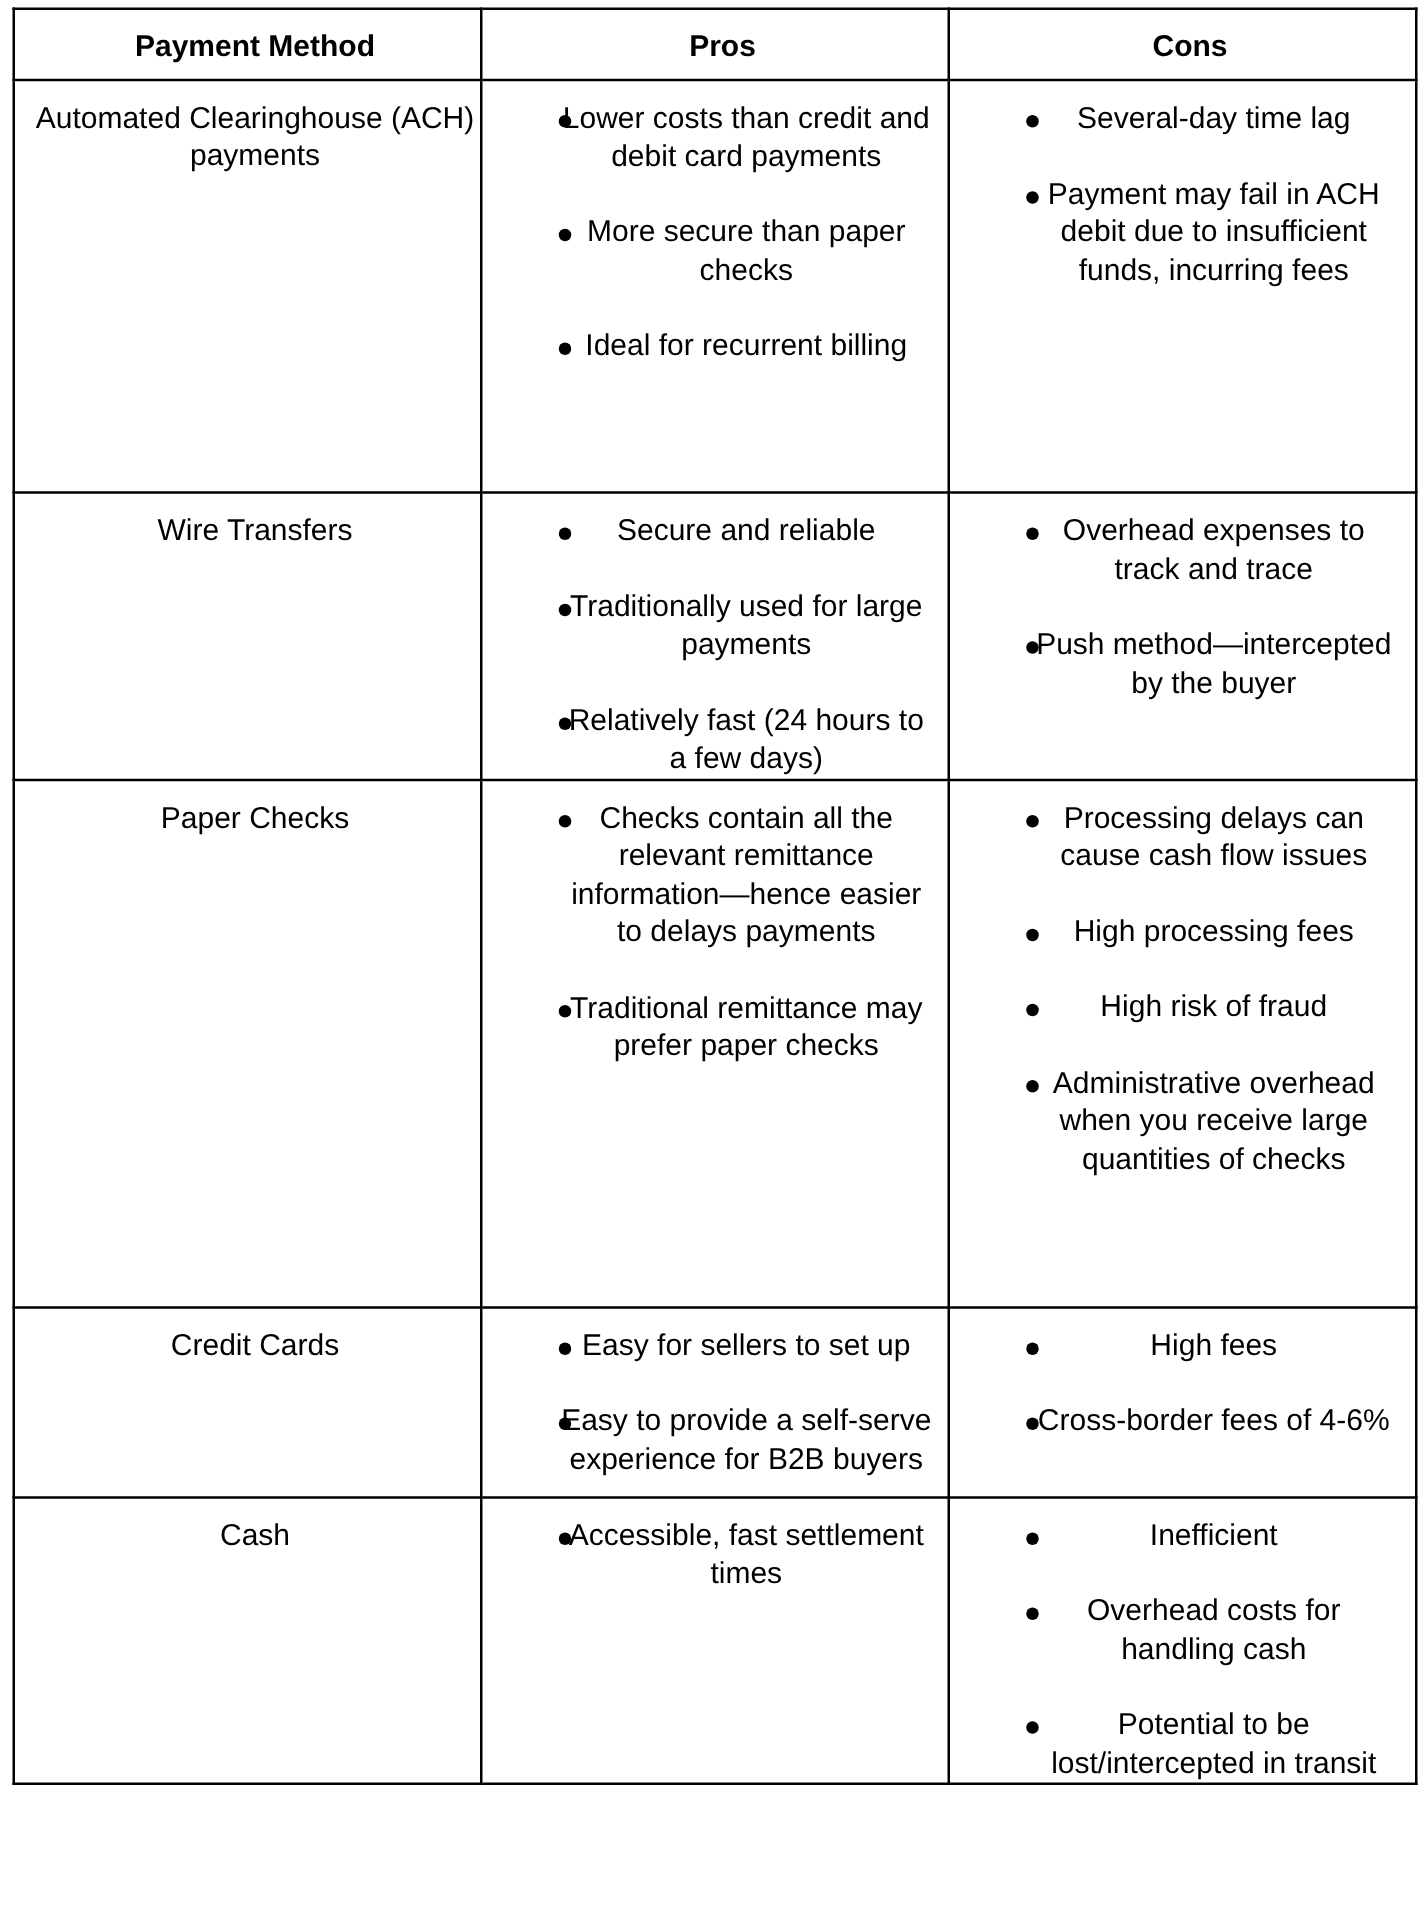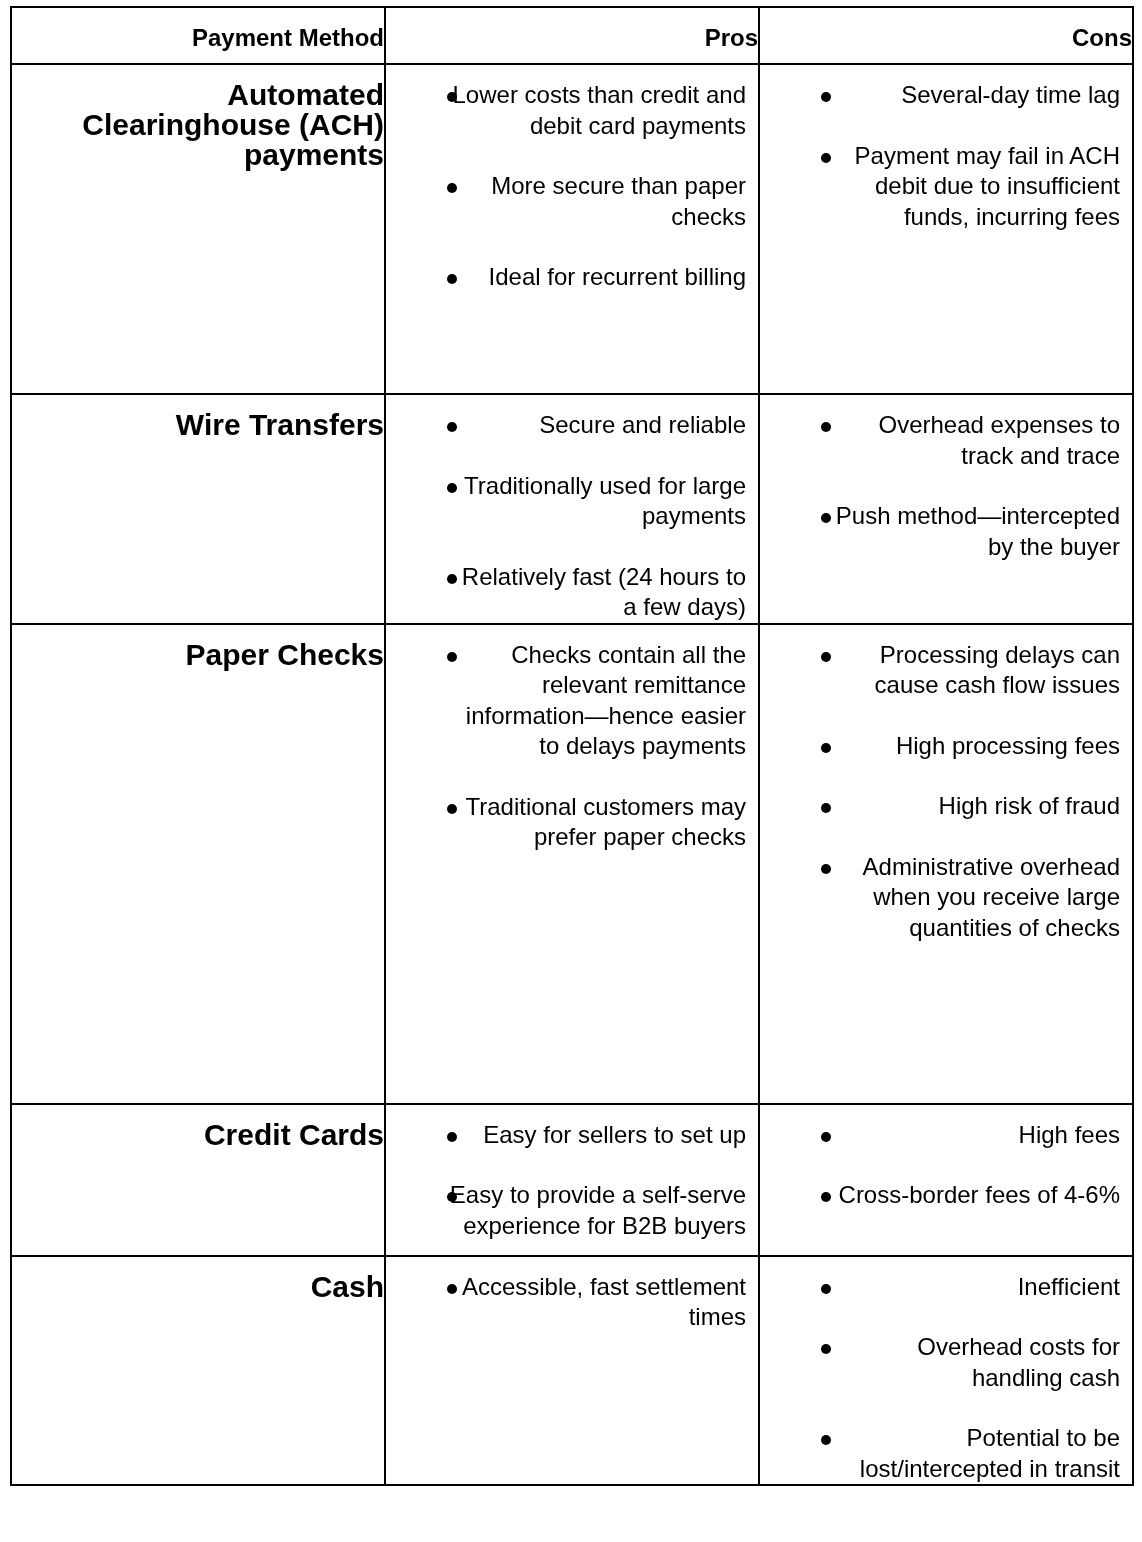"Payment Method" td,th { text-align: right -> center }
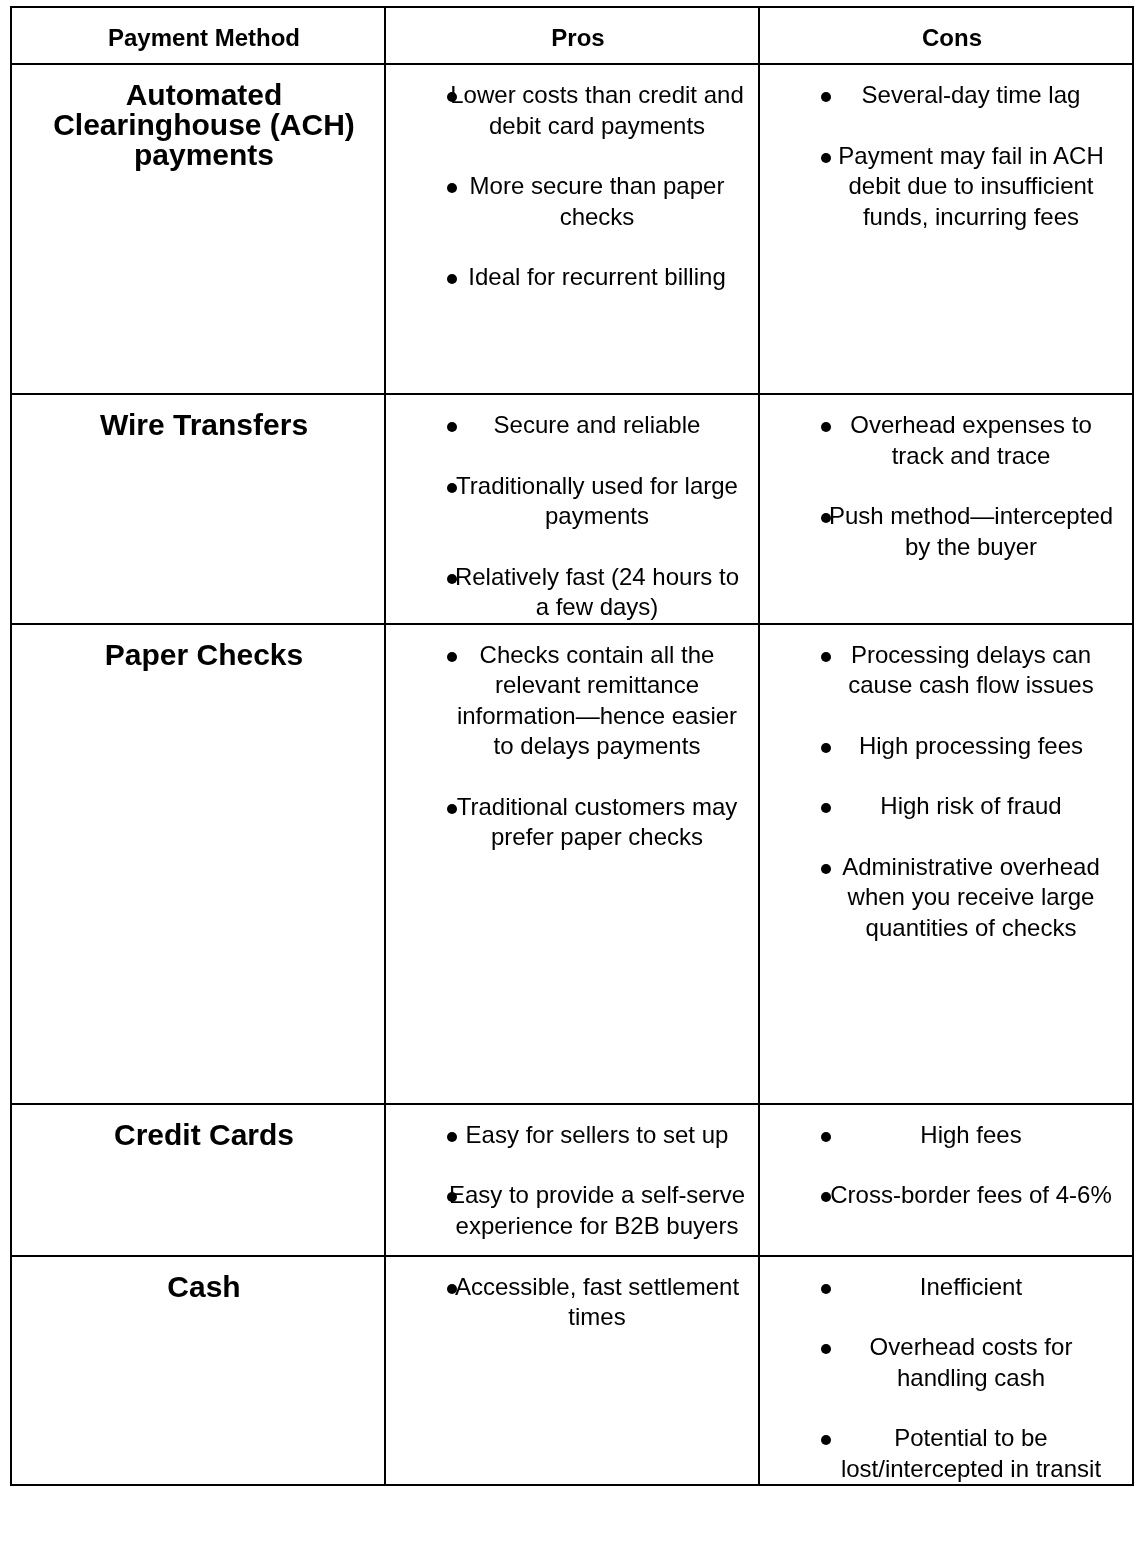"Automated Clearinghouse (ACH) payments" .method { font-size: 30px -> 24px; font-weight: bold -> normal }
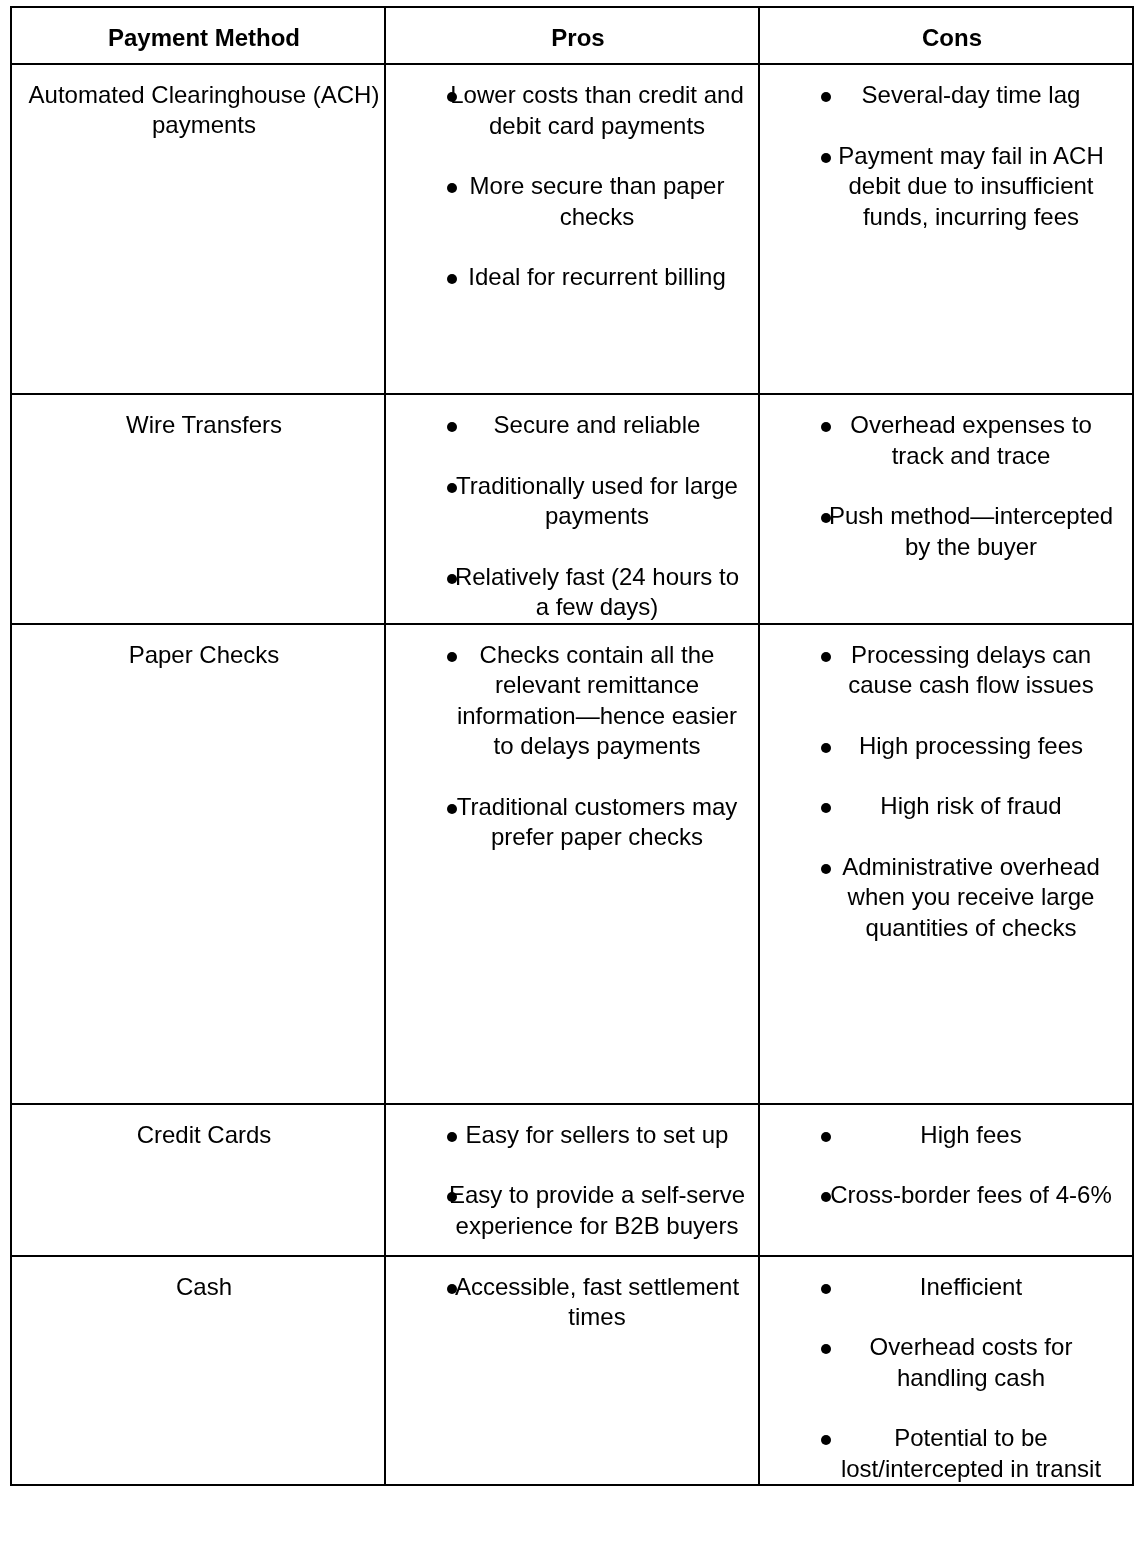"Paper Checks" tr { height: 480px -> 422px }
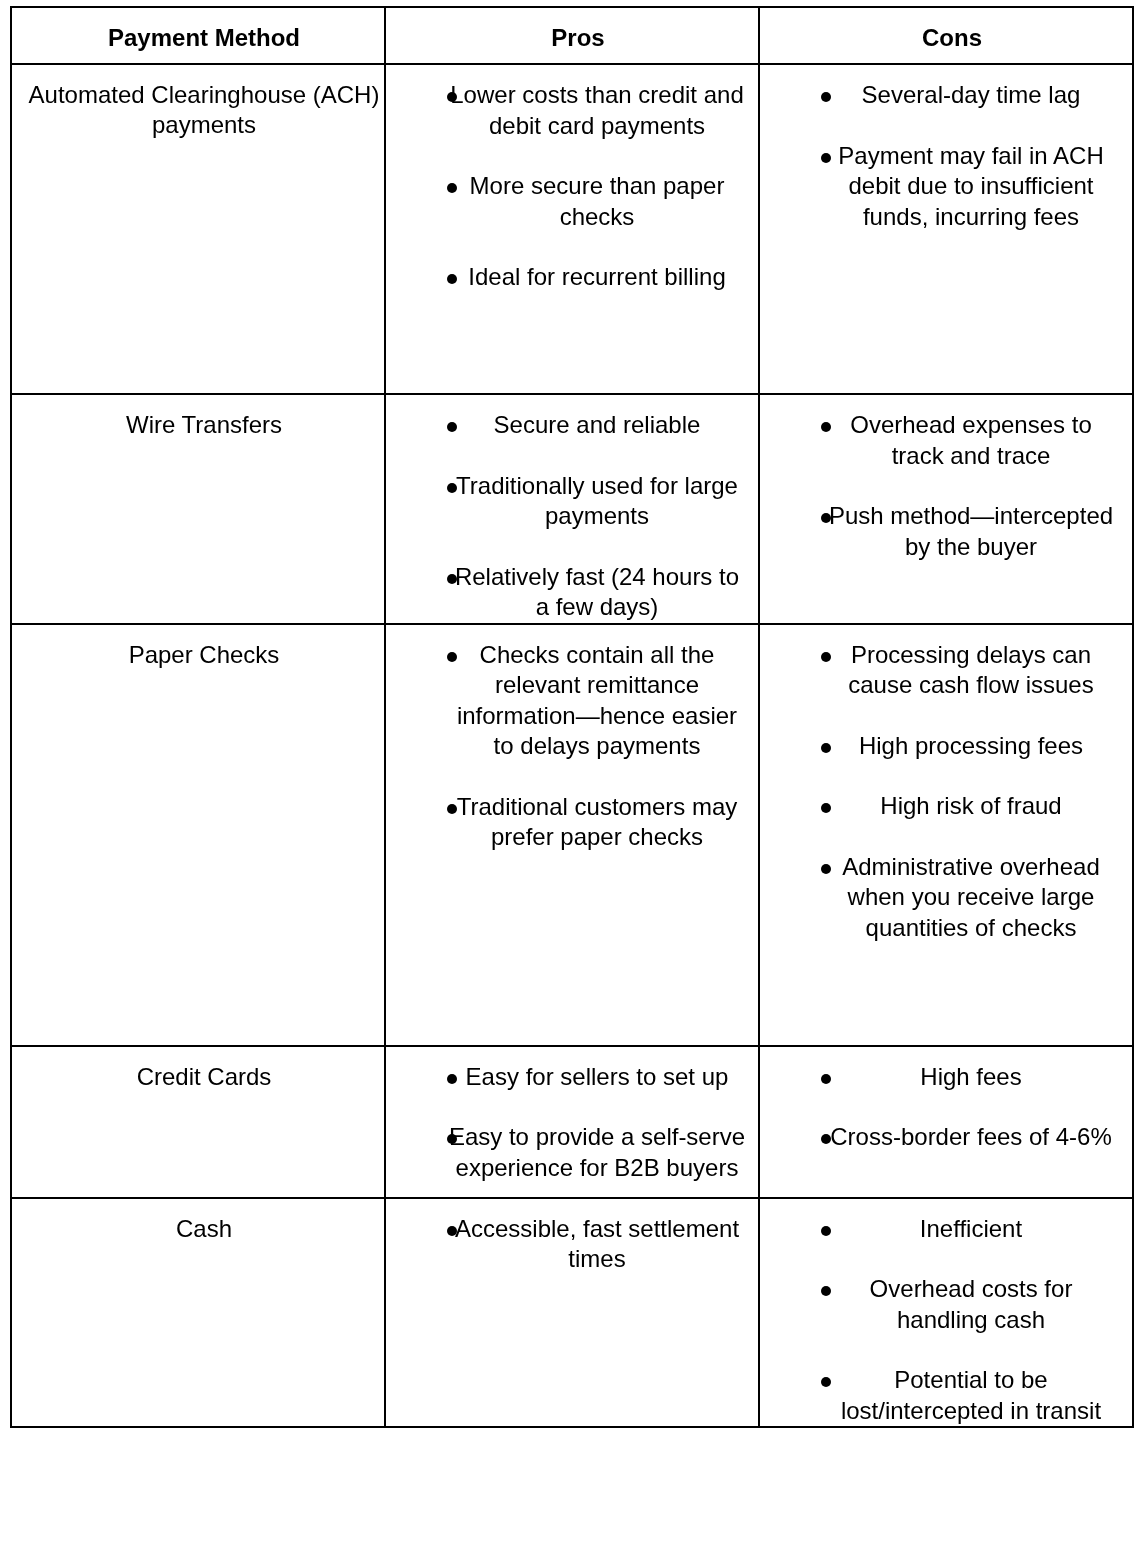"Traditional customers may prefer paper" span { text: customers -> remittance }
